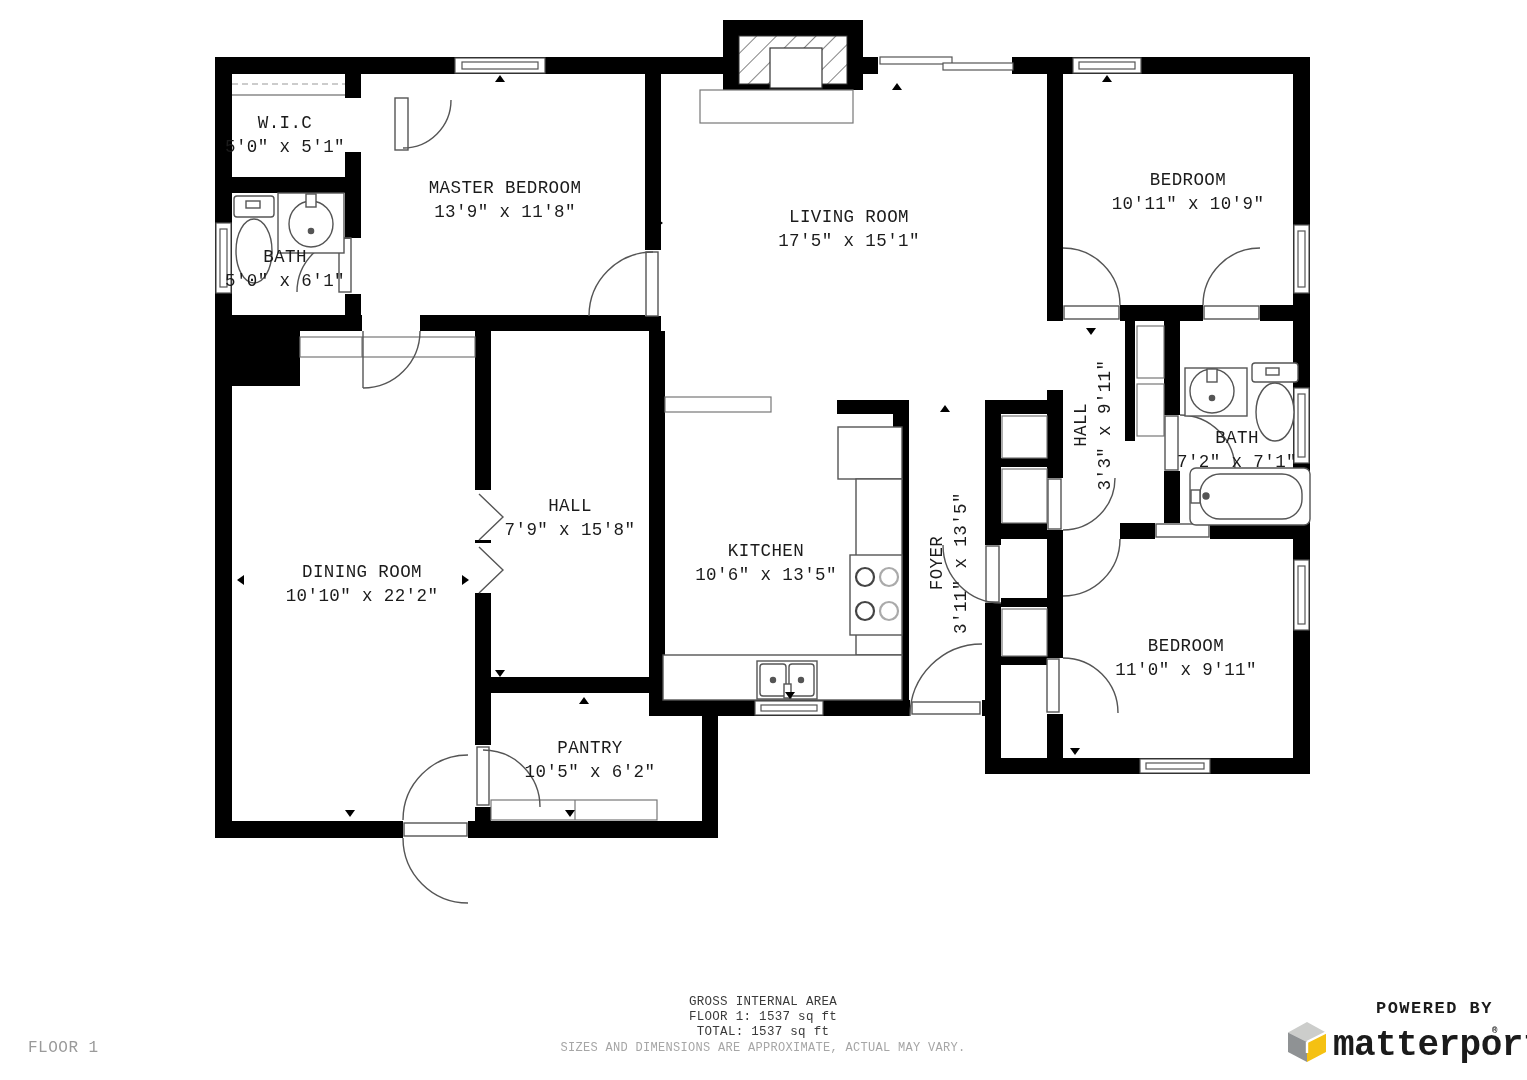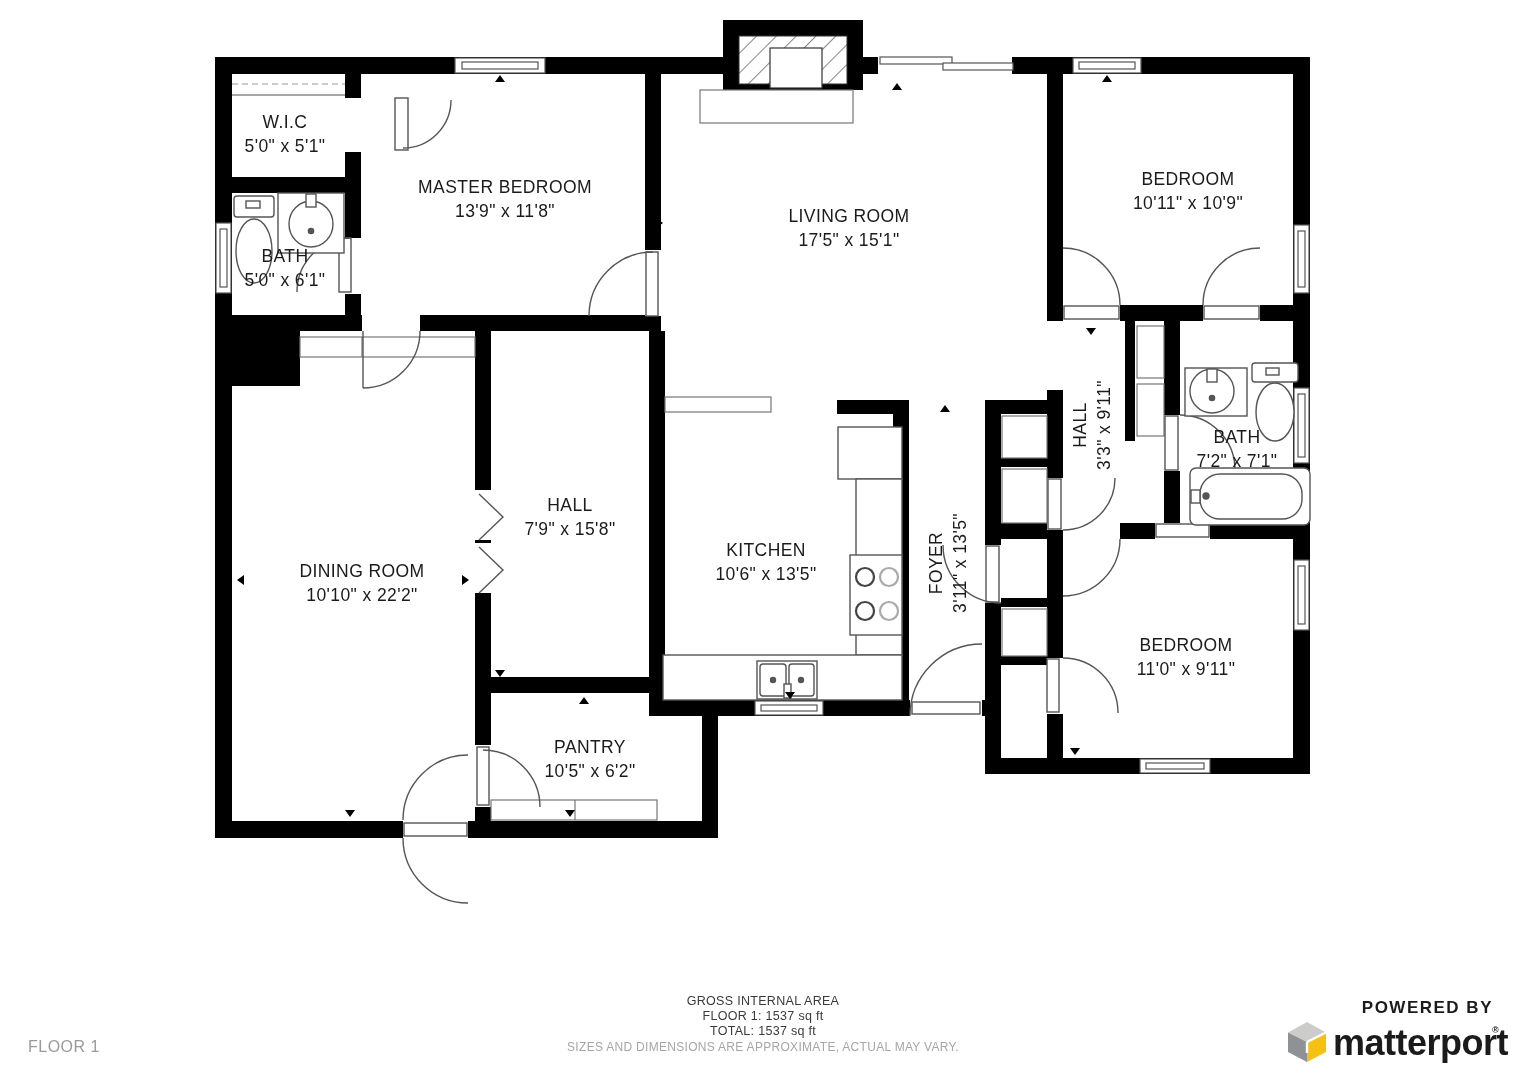"W.I.C" .stage { font-family: Liberation Sans, sans-serif -> Liberation Mono, monospace }
